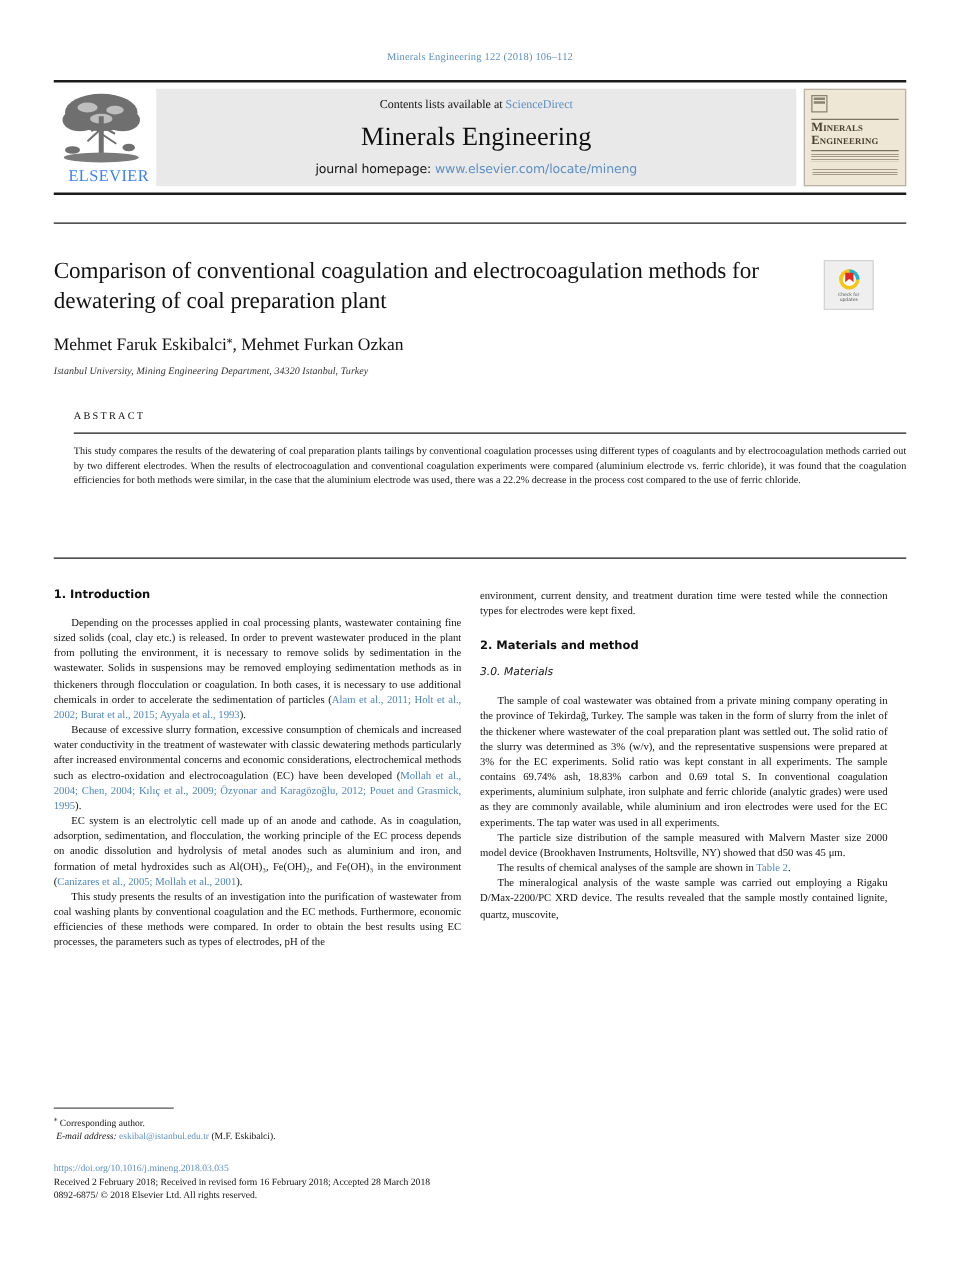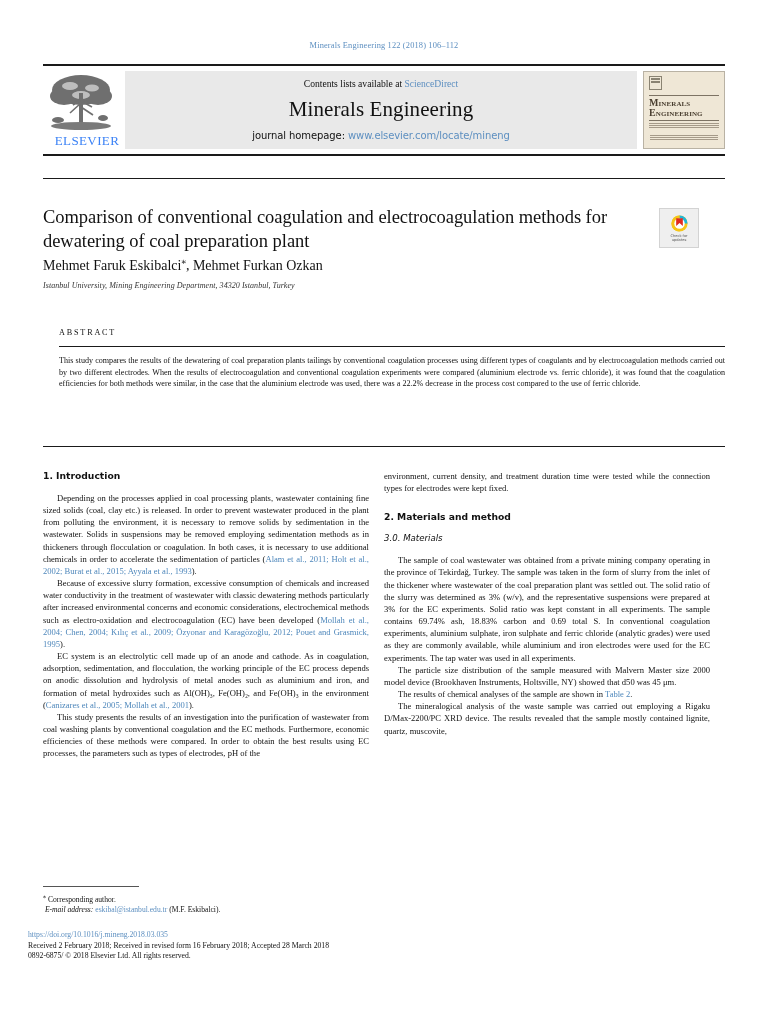"Mehmet Faruk Eskibalci⁎, Mehmet Furkan" .authors { margin-top: 3px -> 13px }
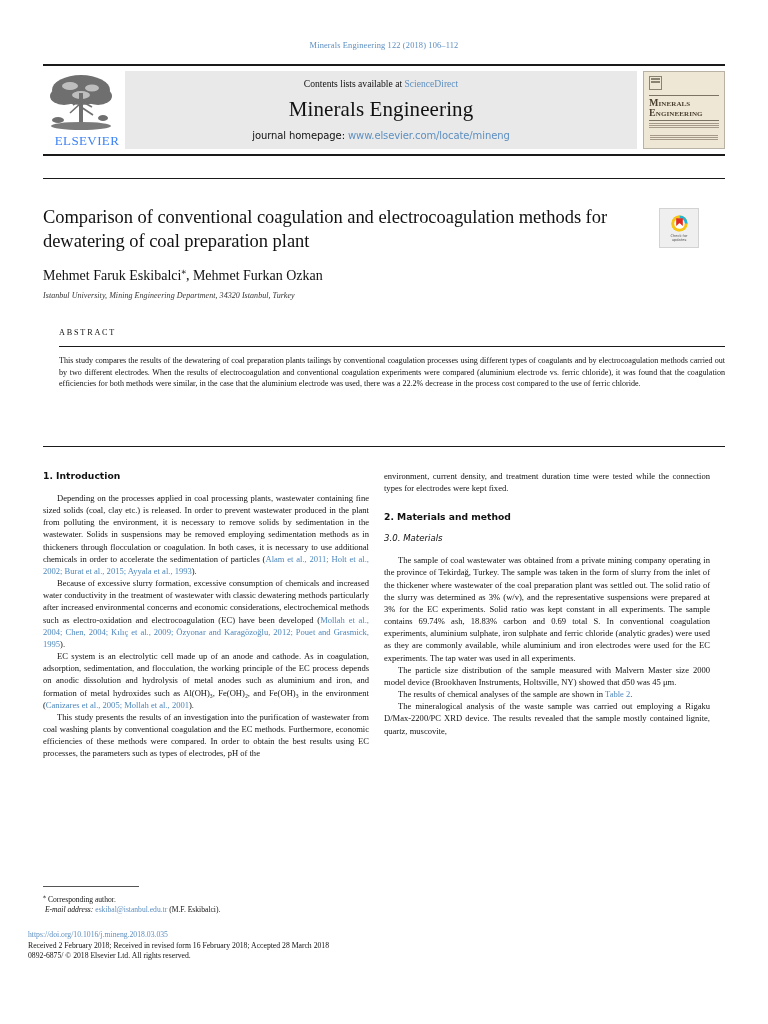"https://doi.org/10.1016/j.mineng.2018.03" .pub-block { left: 28px -> 43px }
